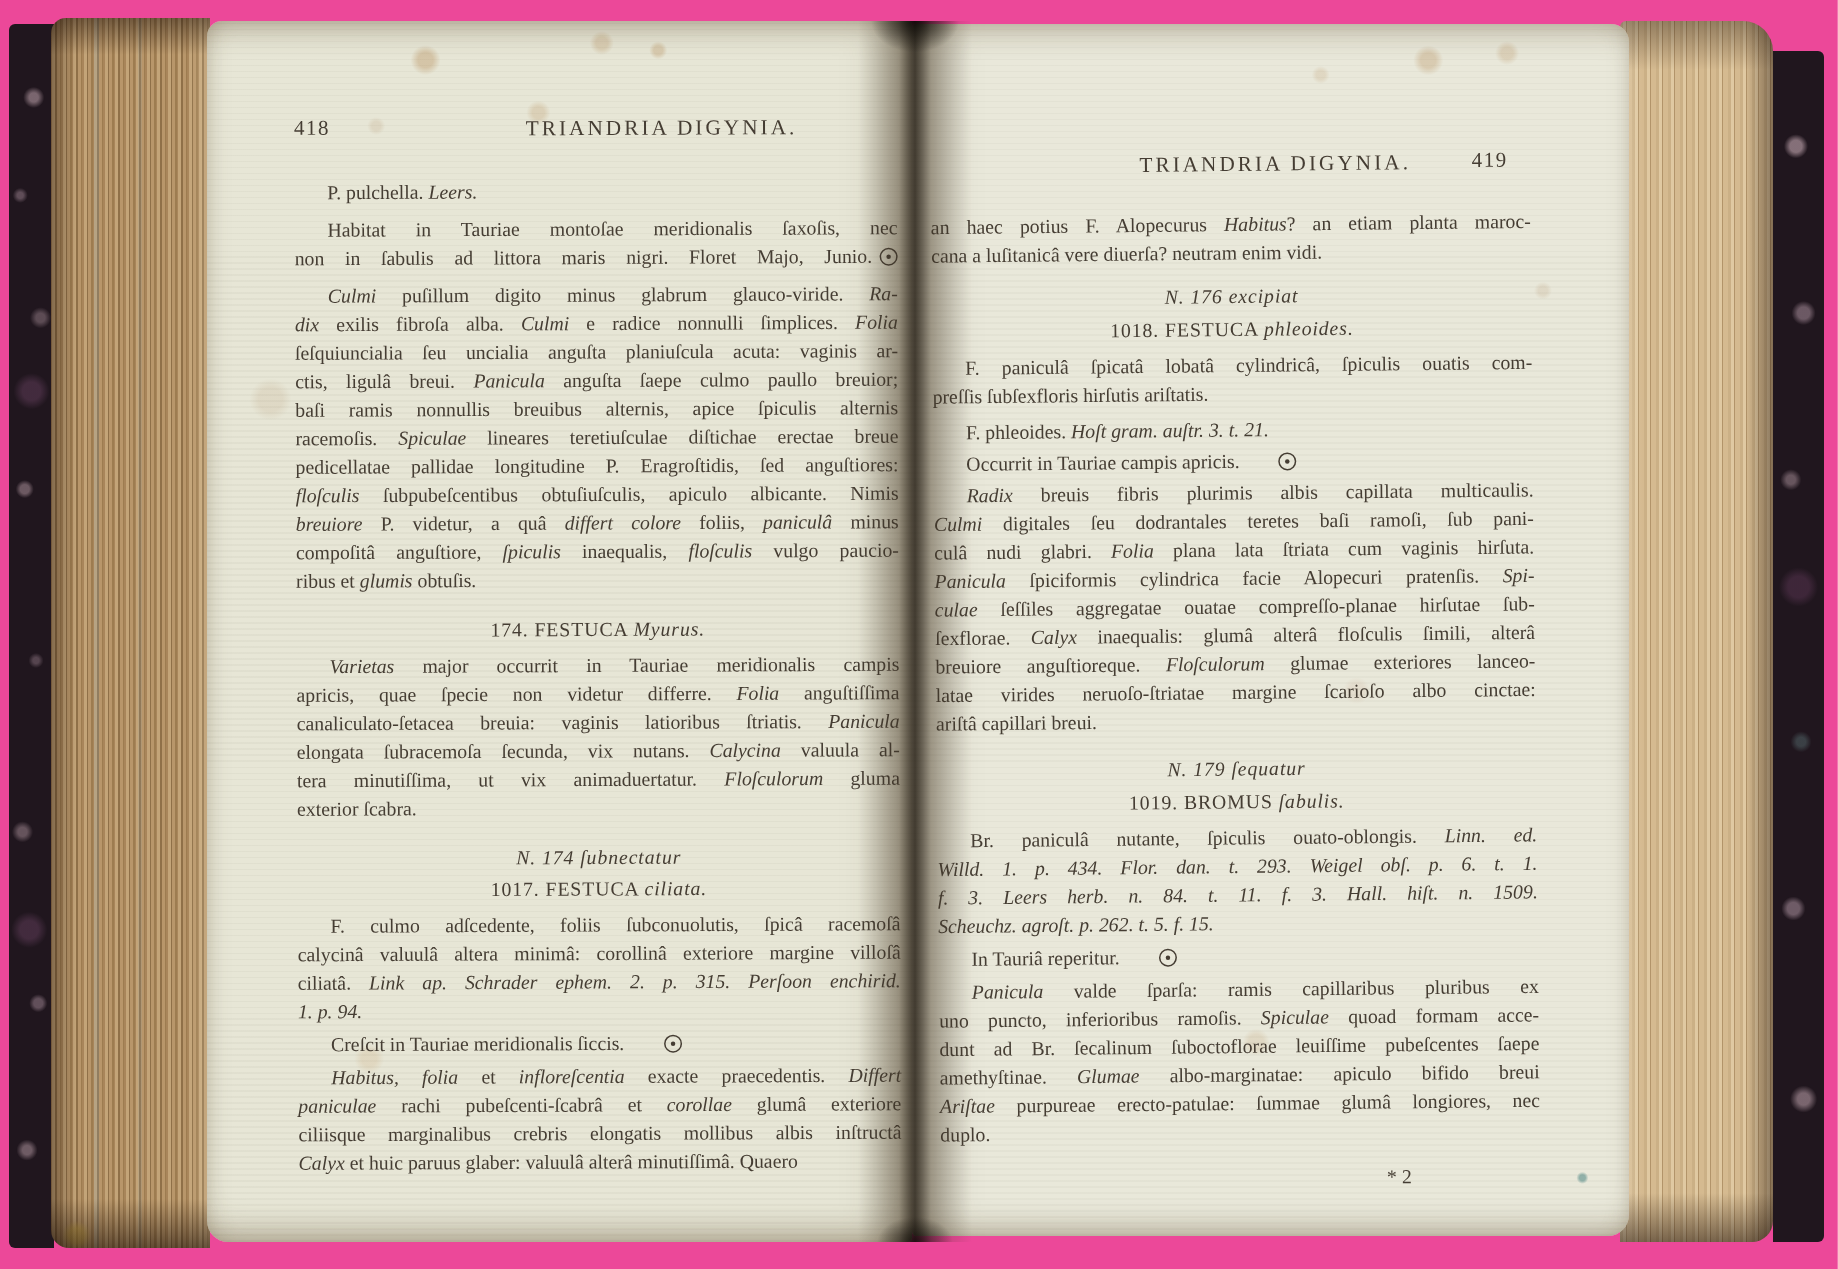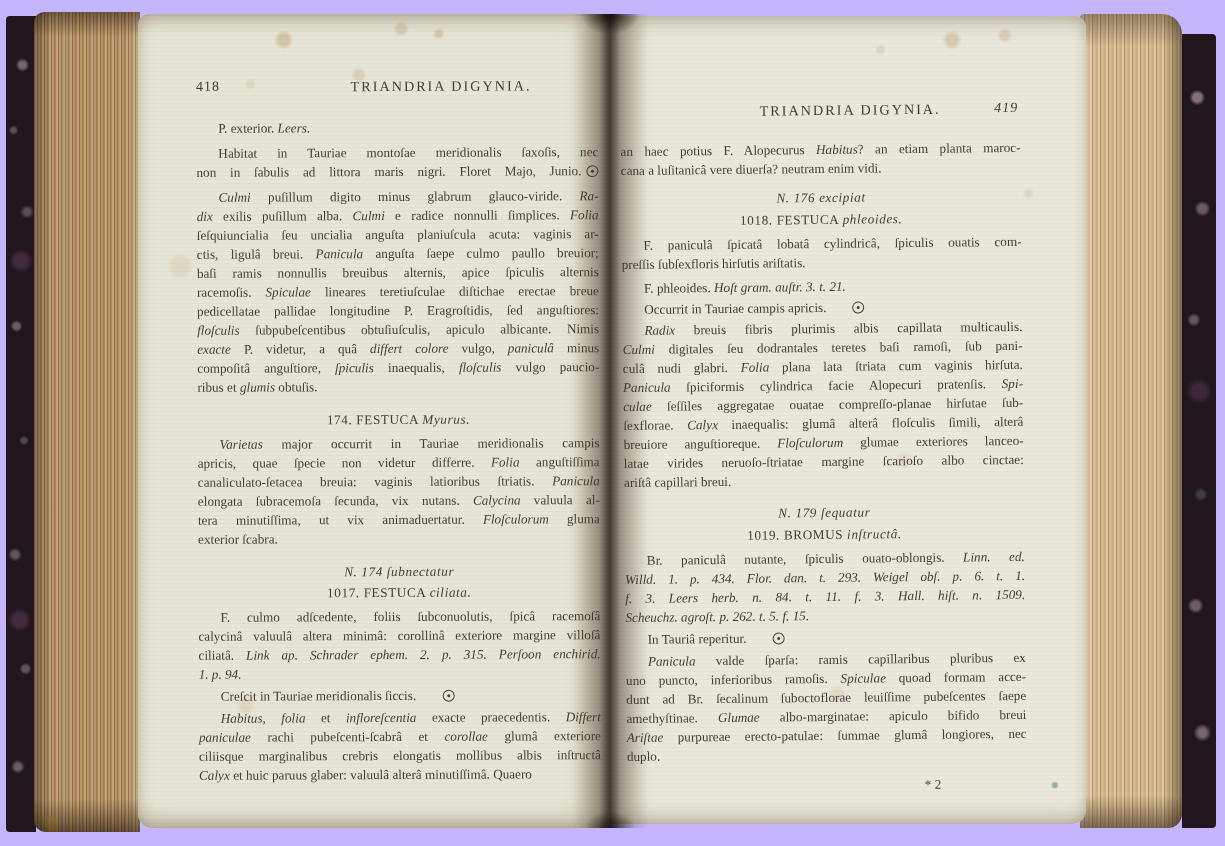"418" #stage { background: #c4b5fd -> #ec4899 }
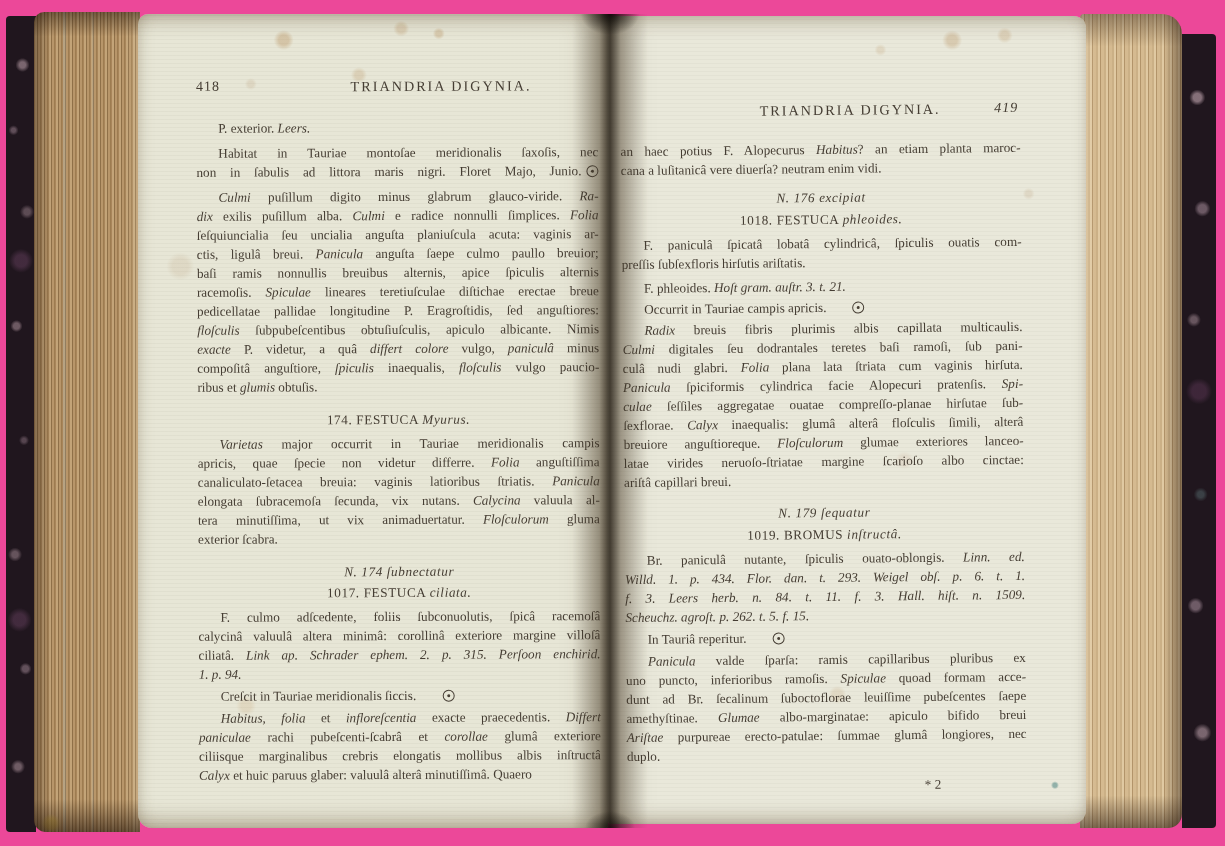"419" #col-right .page-number { font-style: italic -> none; right: 2px -> 15px }
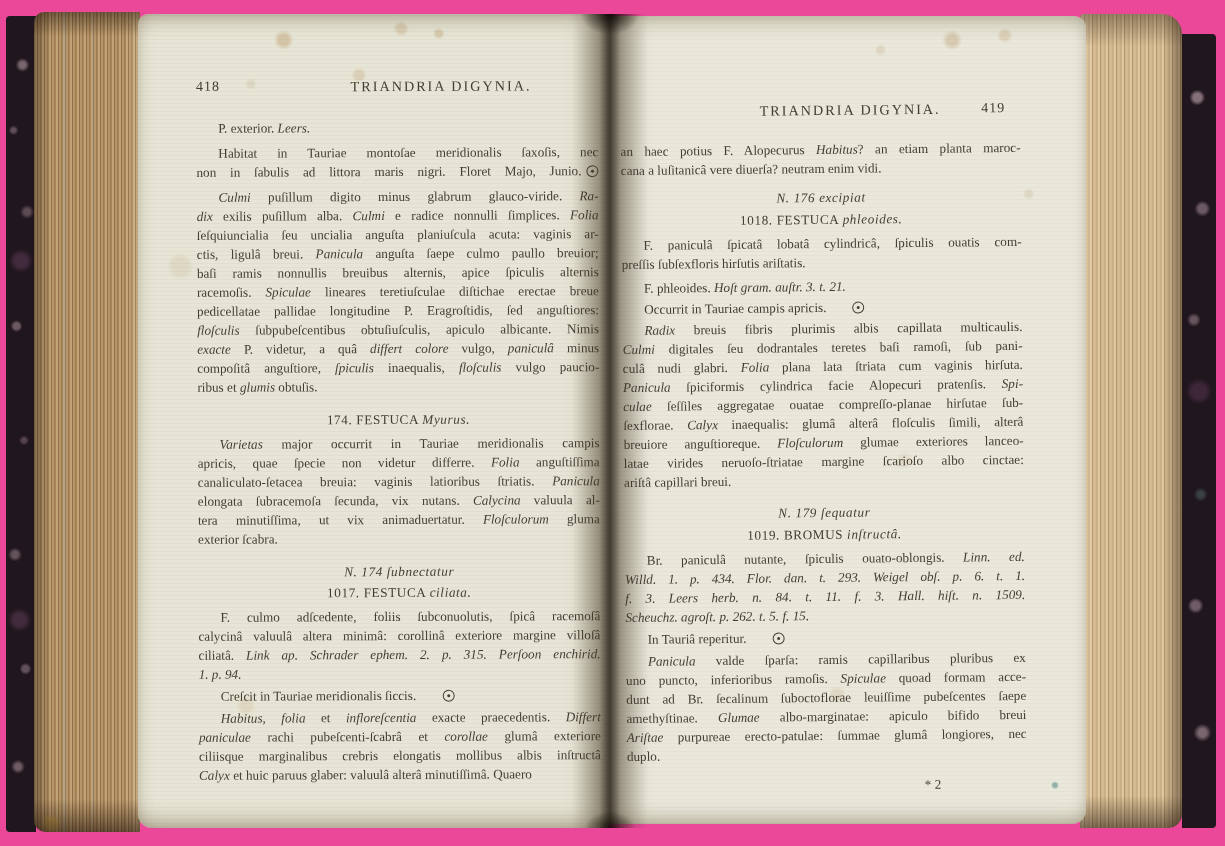"P. exterior." span { text: exterior -> pulchella }
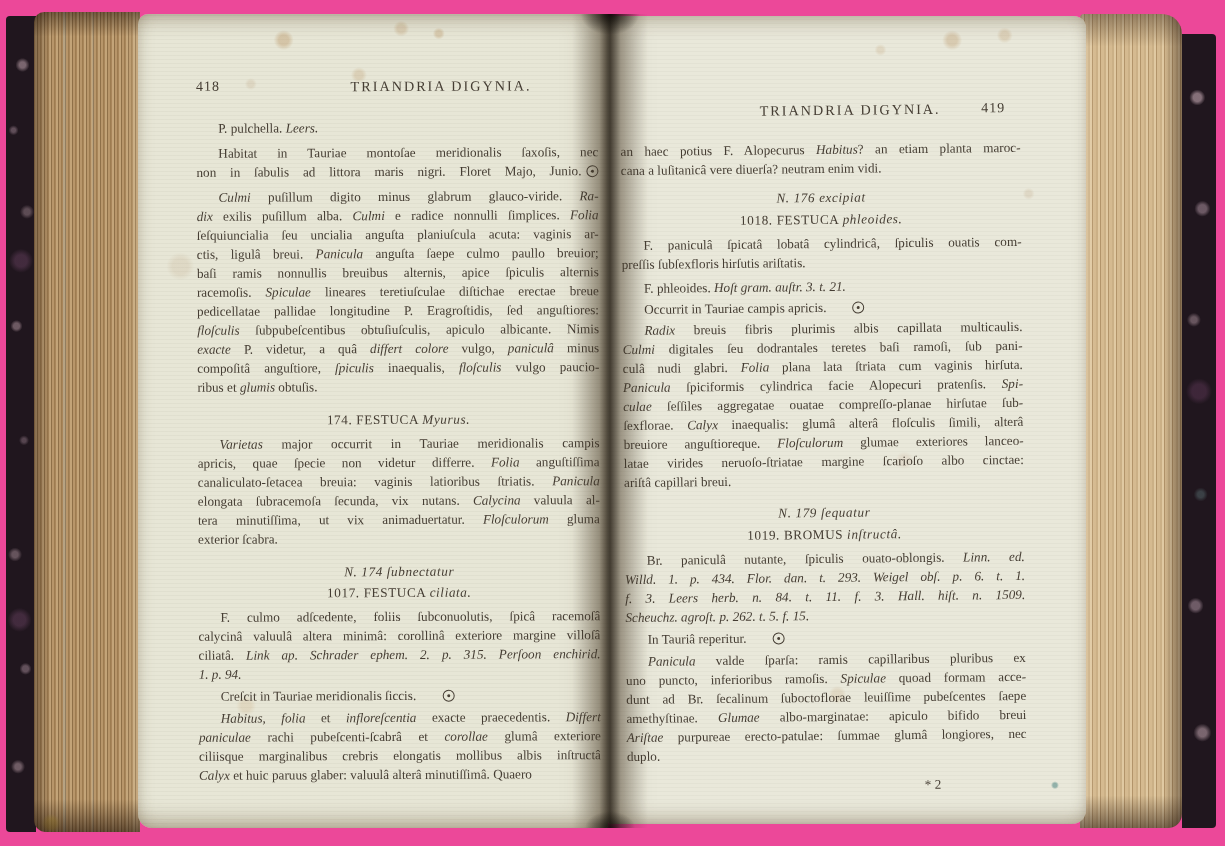"exilis puſillum alba." span { text: puſillum -> fibroſa }
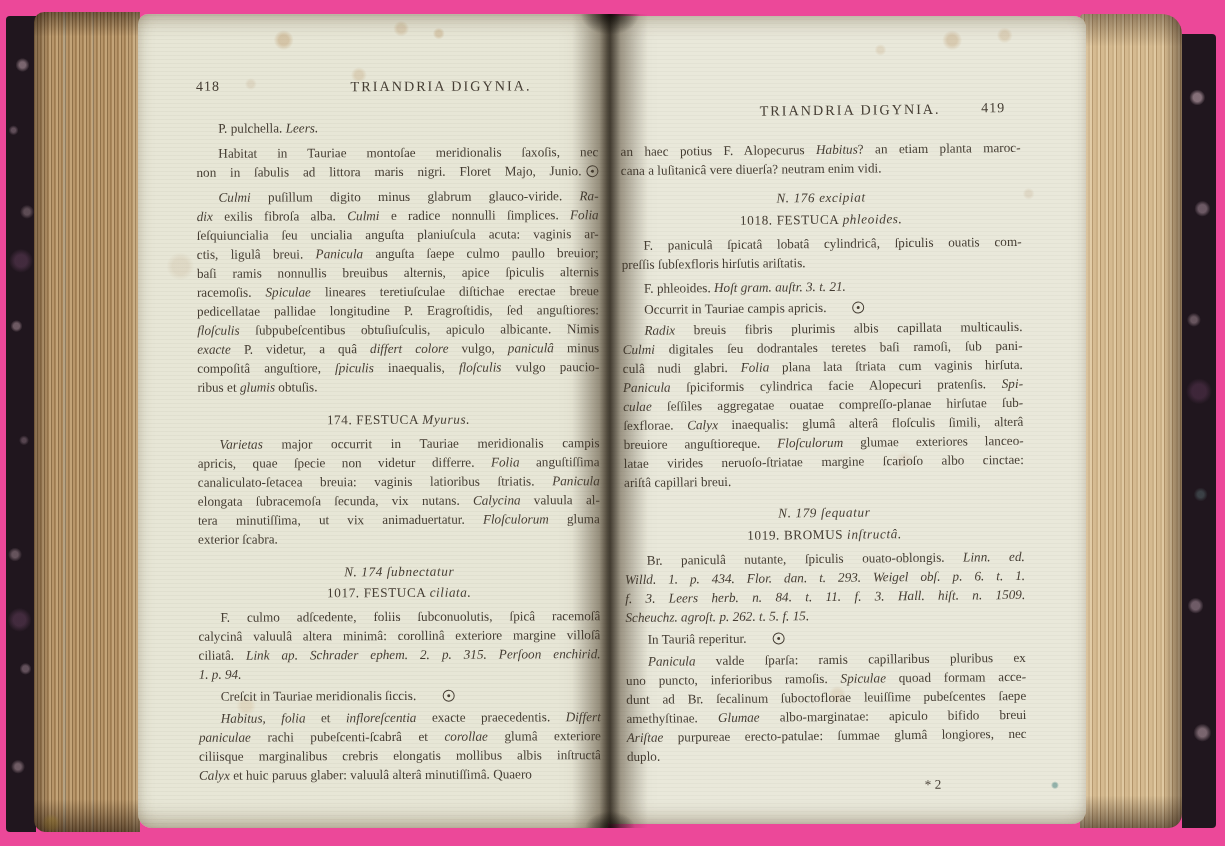"exacte" em { text: exacte -> breuiore }
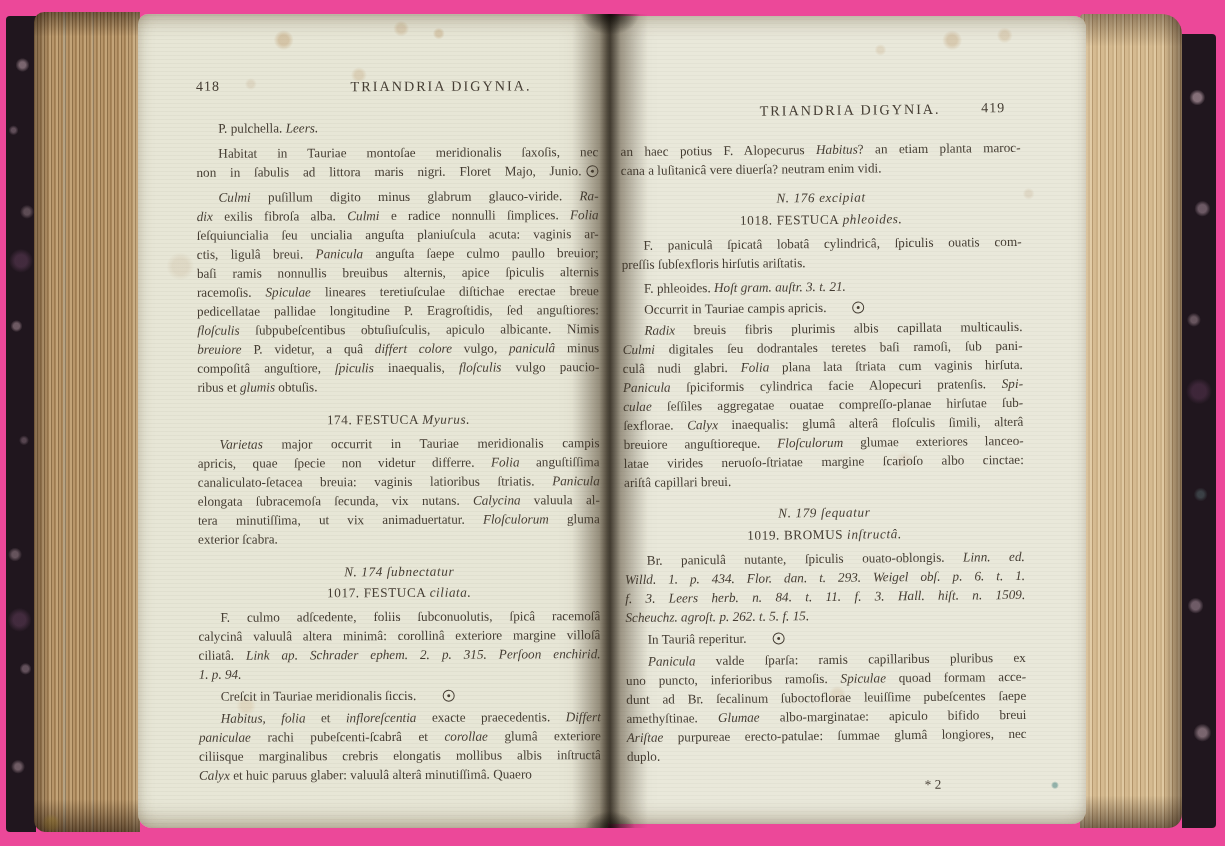"vulgo," span { text: vulgo -> foliis }
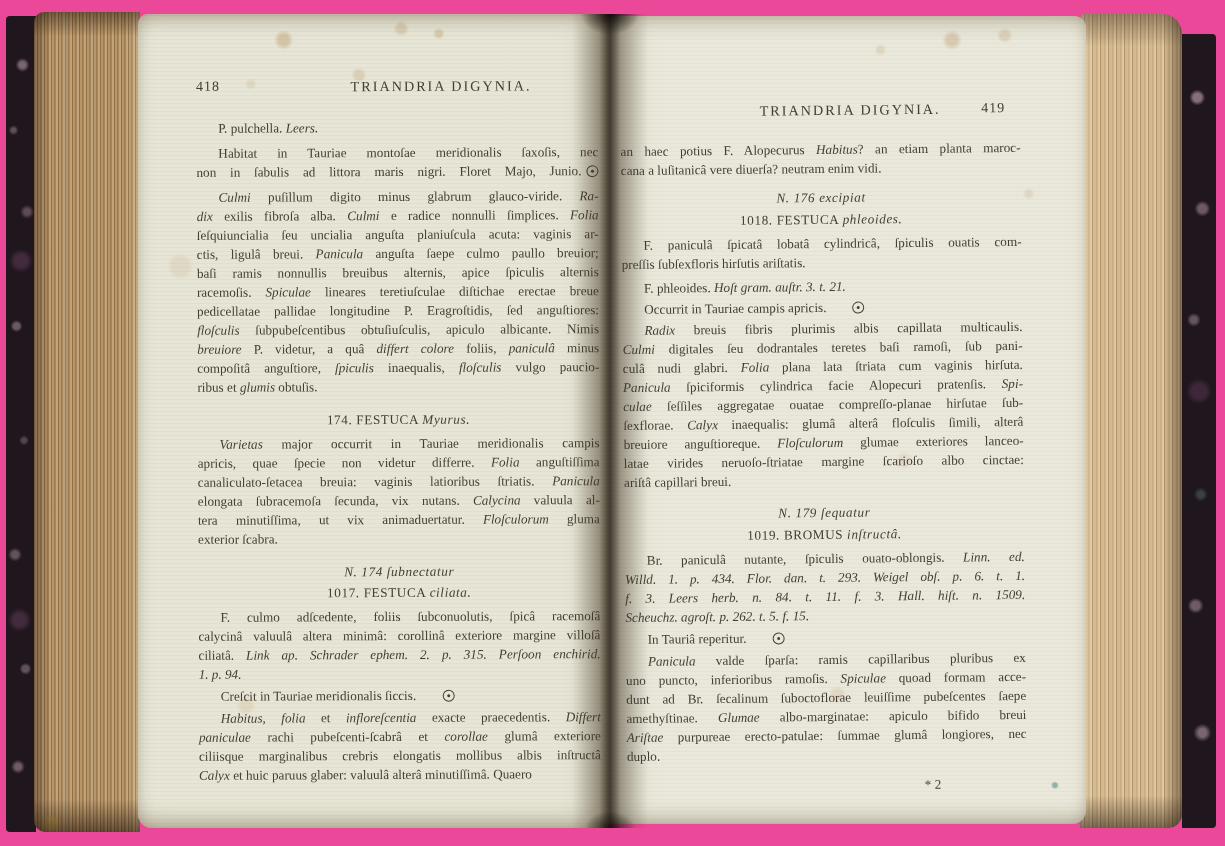"inſtructâ." em { text: inſtructâ -> ſabulis }
